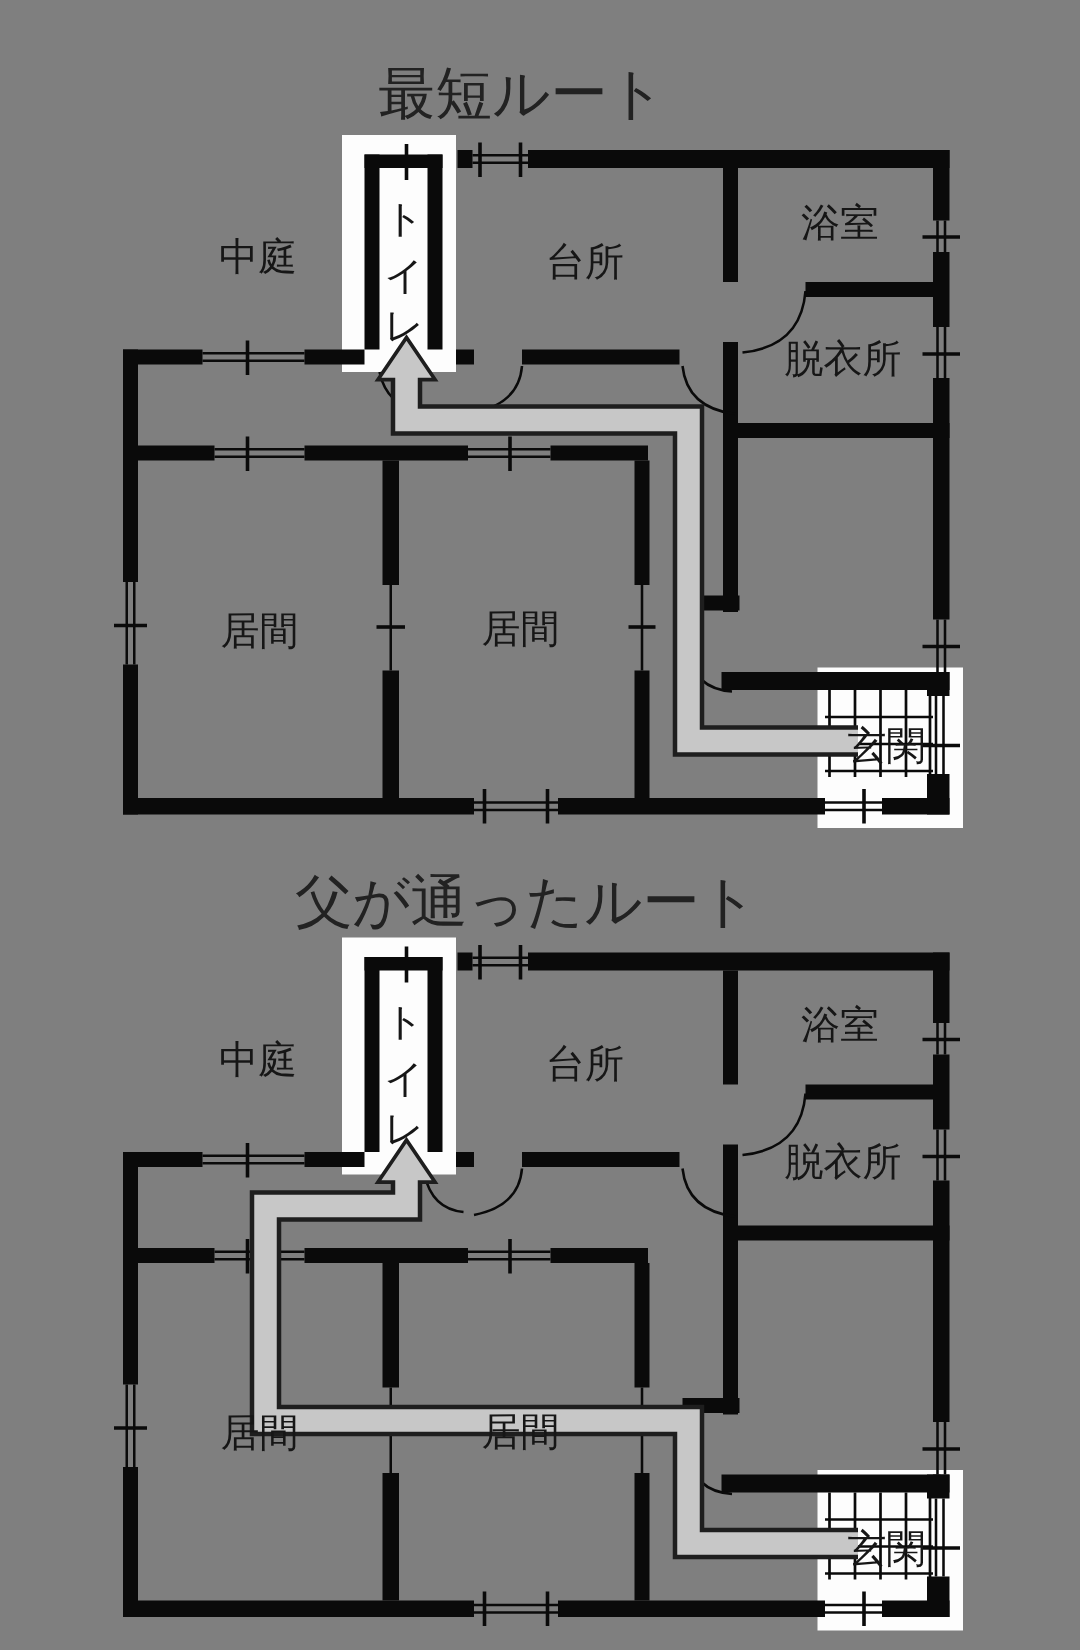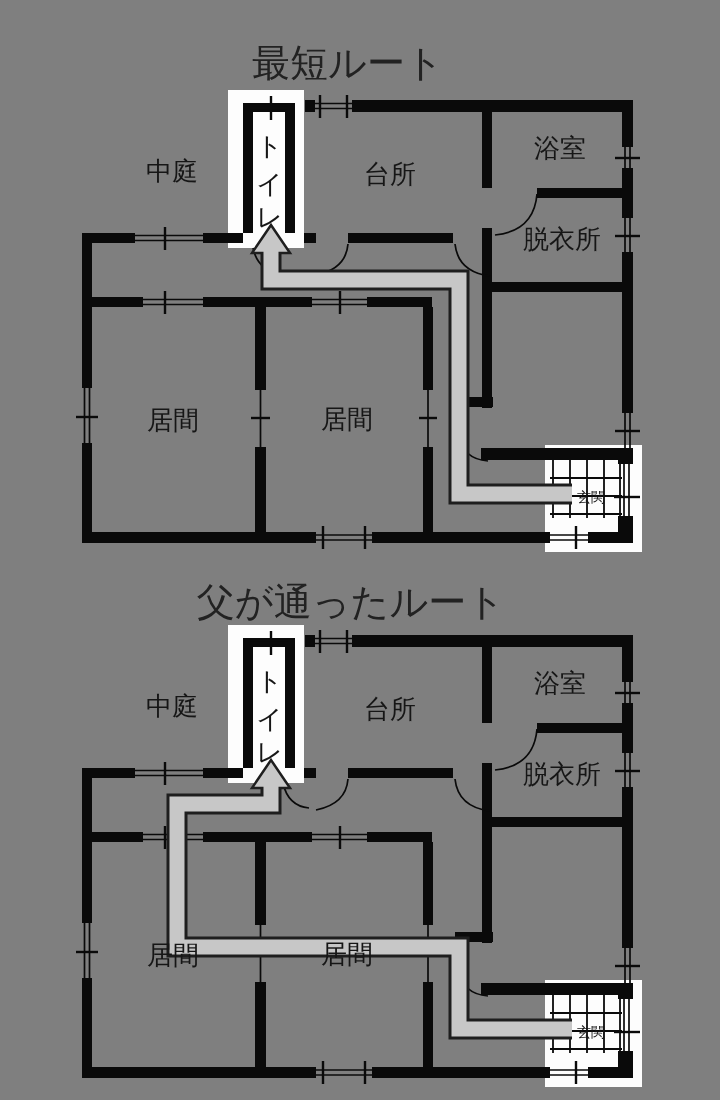"玄関" .lbl.small { font-size: 14px -> 26px }
